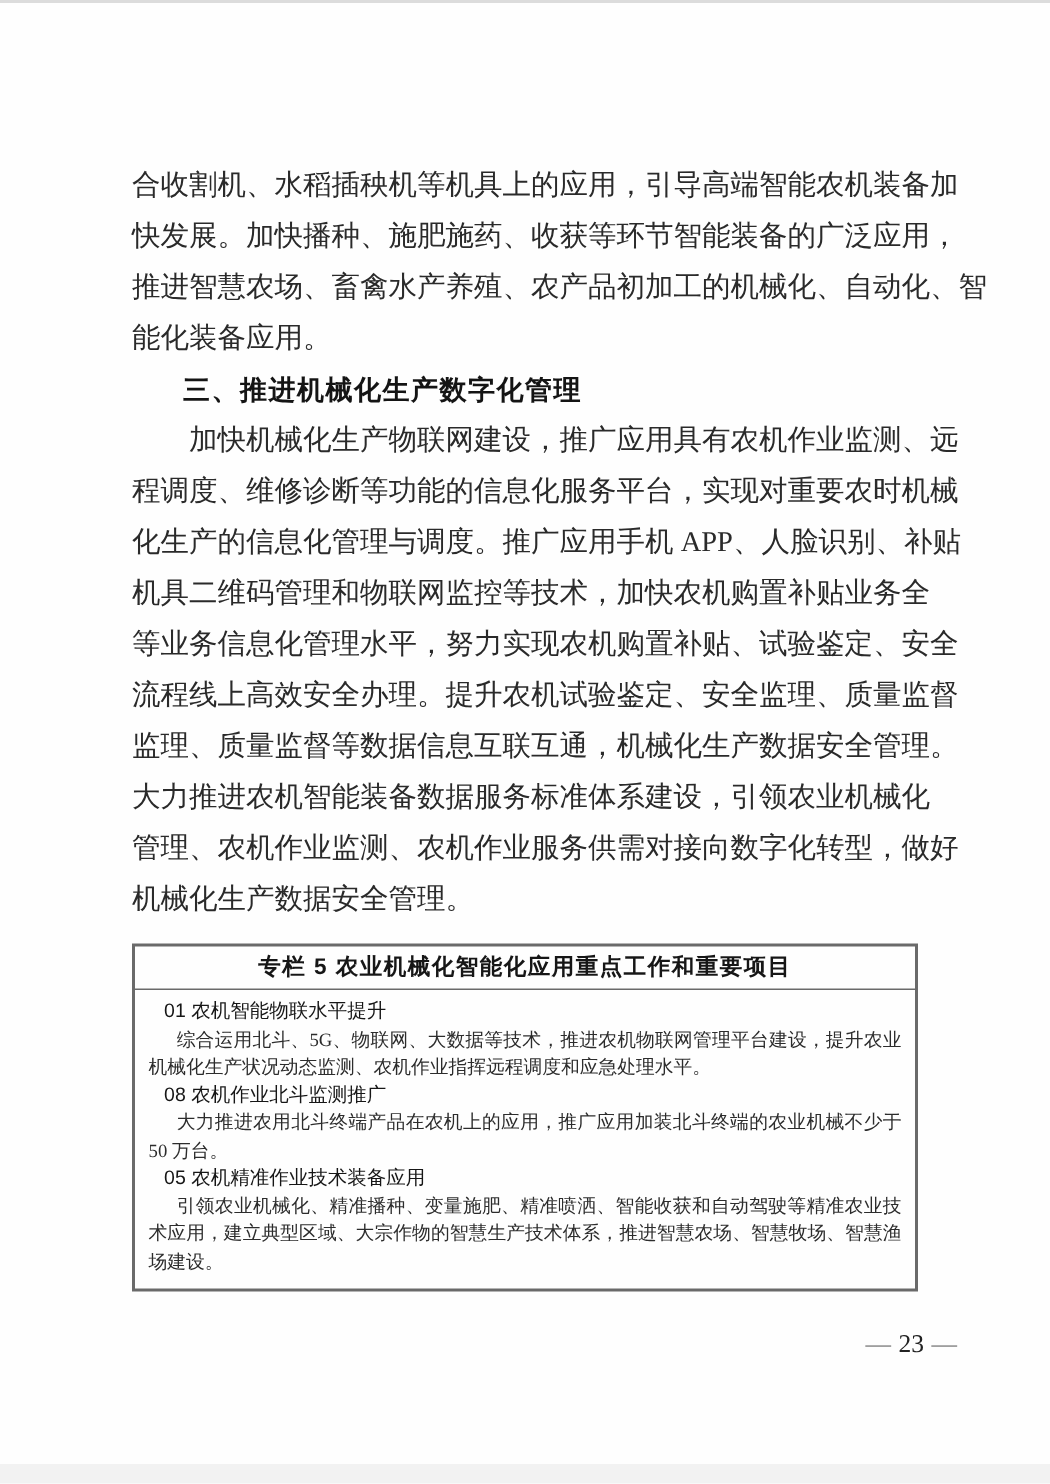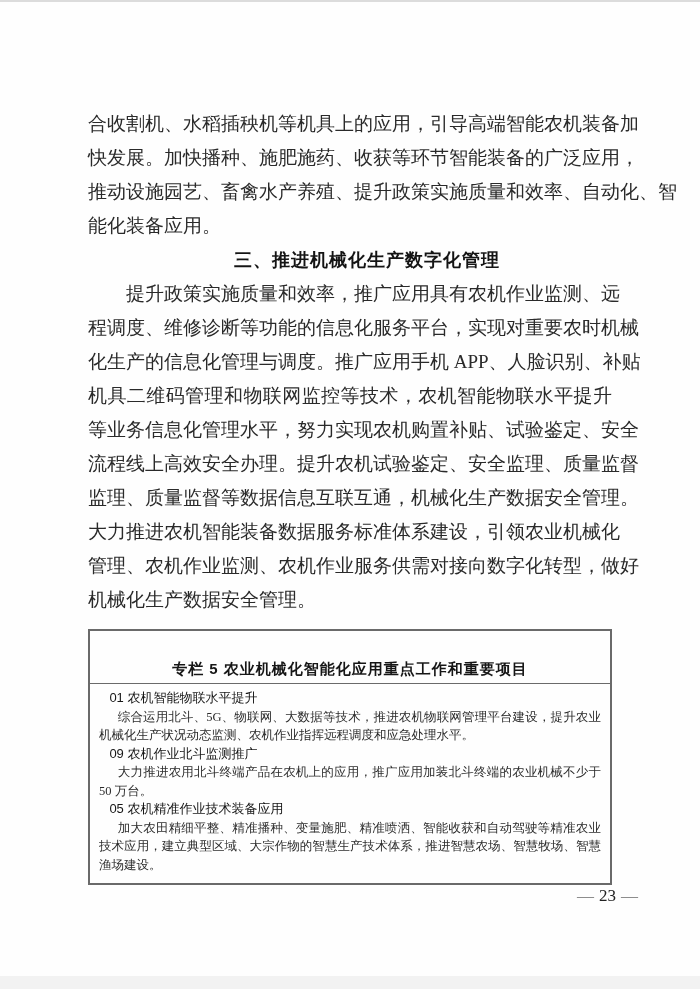"推动设施园艺、畜禽水产养殖、提升政策实施质量和效率、自动化、智" div.ln { text: 动设施园艺、畜禽水产养殖、提升政策实施质量和效率 -> 进智慧农场、畜禽水产养殖、农产品初加工的机械化 }
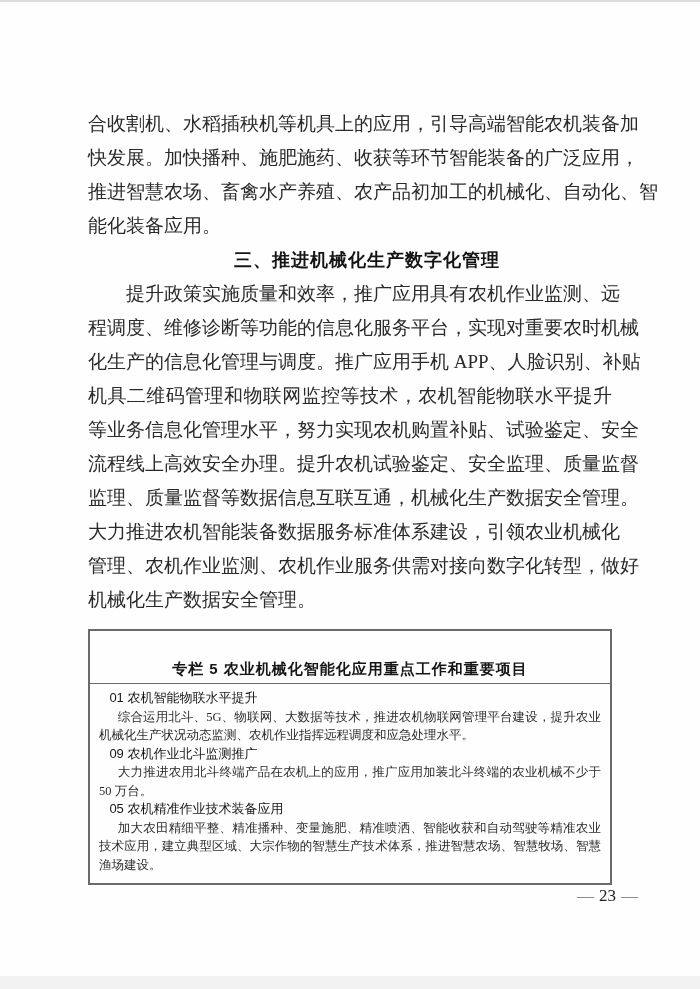"三、推进机械化生产数字化管理" .section-heading { text-align: center -> none }
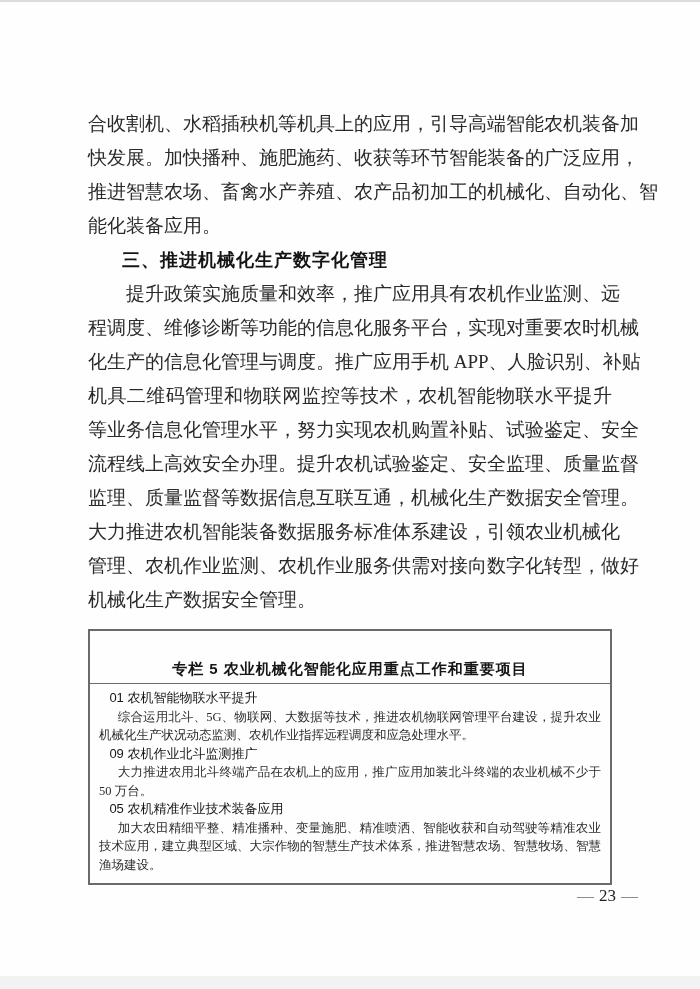"提升政策实施质量和效率，推广应用具有农机作业监测、远" div.ln { text: 提升政策实施质量和效率 -> 加快机械化生产物联网建设 }
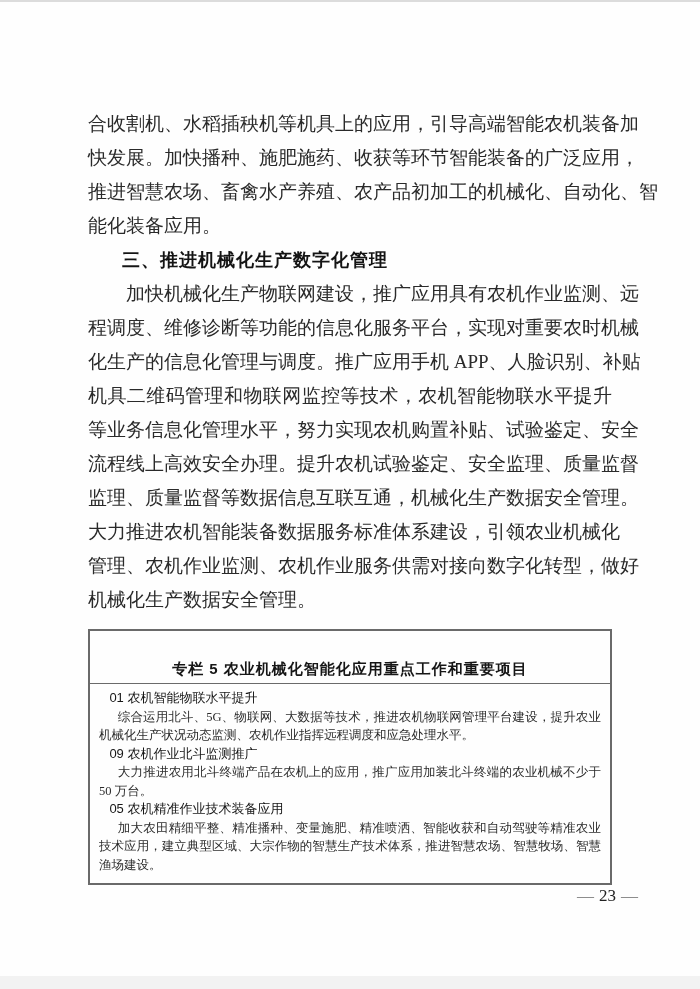"机具二维码管理和物联网监控等技术，农机智能物联水平提升" div.ln { text: 农机智能物联水平提升 -> 加快农机购置补贴业务全 }
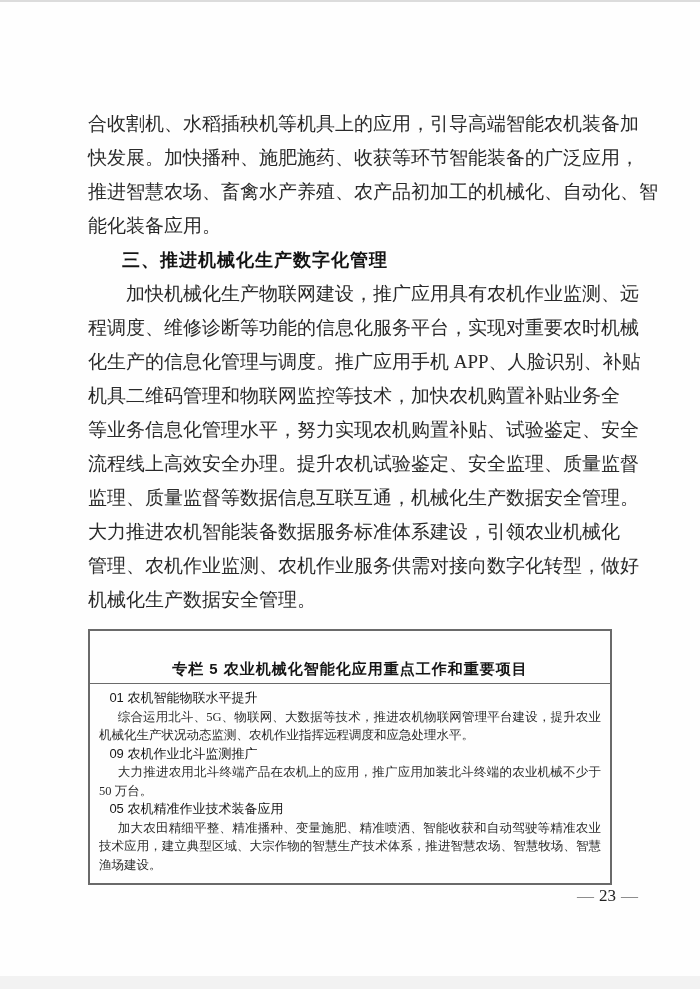"专栏 5 农业机械化智能化应用重点工作和重要项目" .box-title { margin-top: 24px -> none }
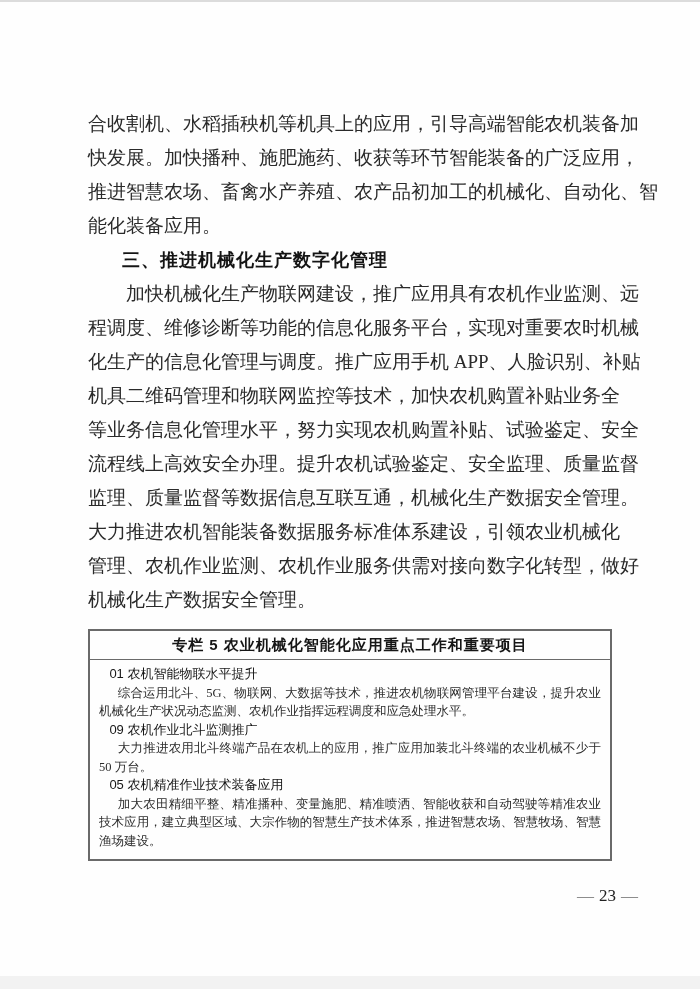"09 农机作业北斗监测推广" div.box-item-heading { text: 09 -> 08 }
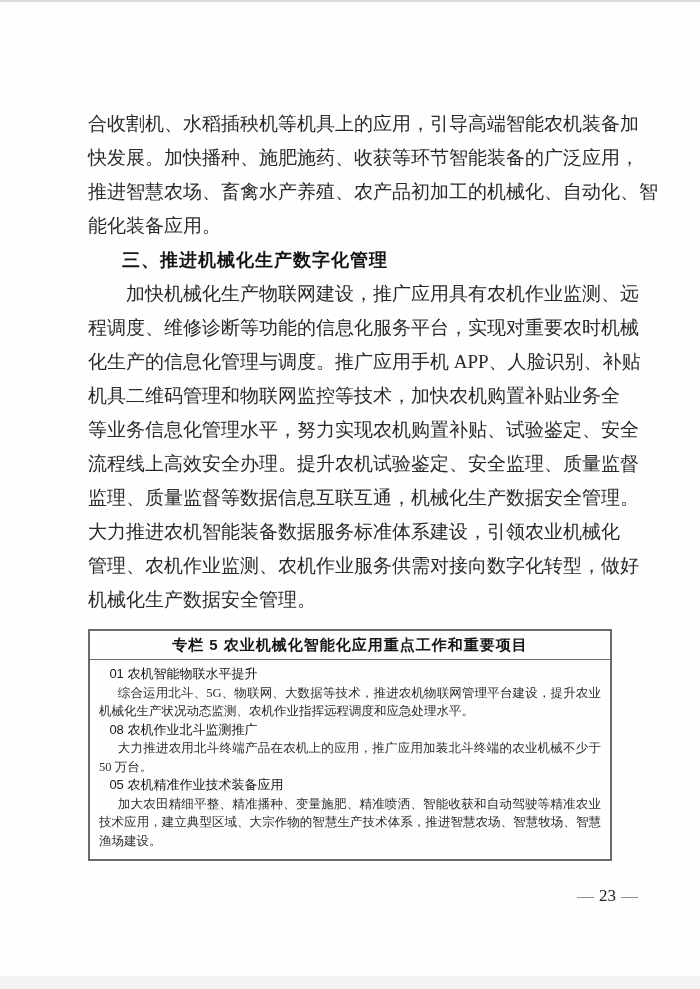"加大农田精细平整、精准播种、变量施肥、精准喷洒、智能收获和自动驾驶等精准农业技术" div.box-item-body { text: 加大农田精细平整 -> 引领农业机械化 }
